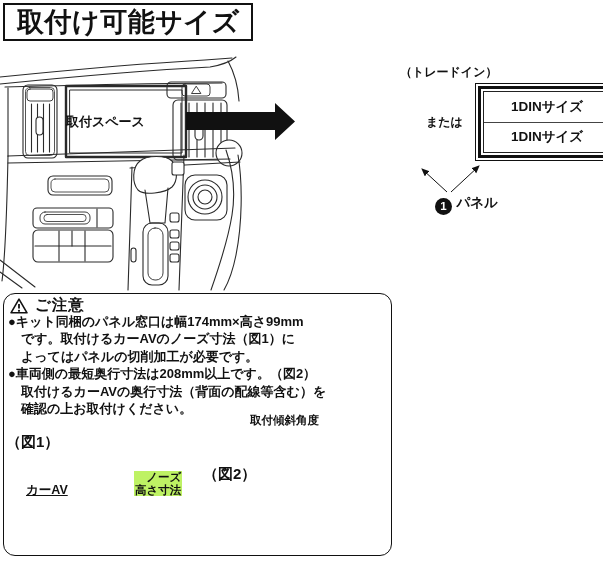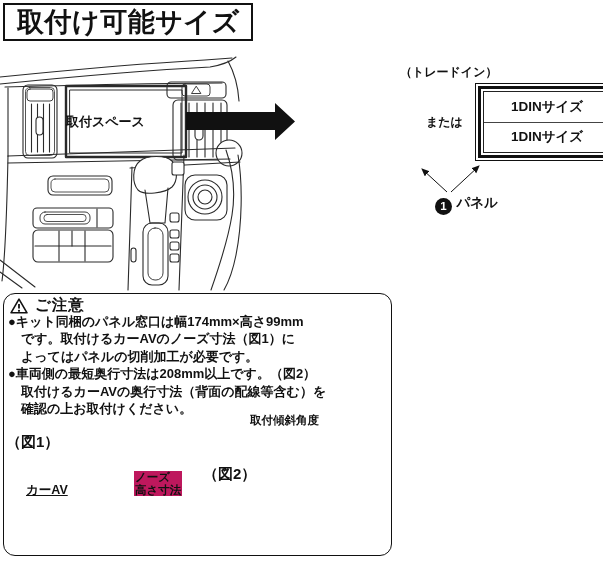"ノーズ" .dim-label { background: #be185d -> #bef264; text-align: none -> right }
